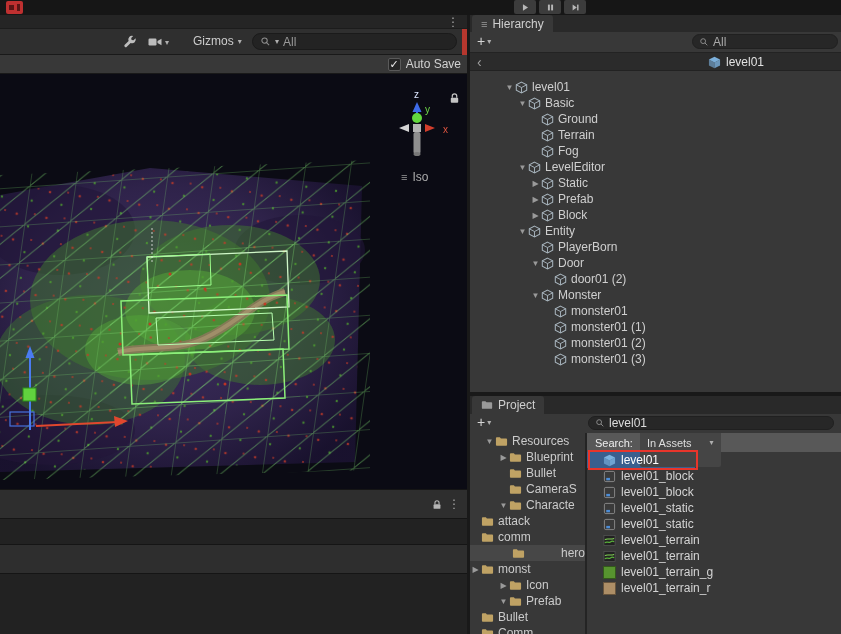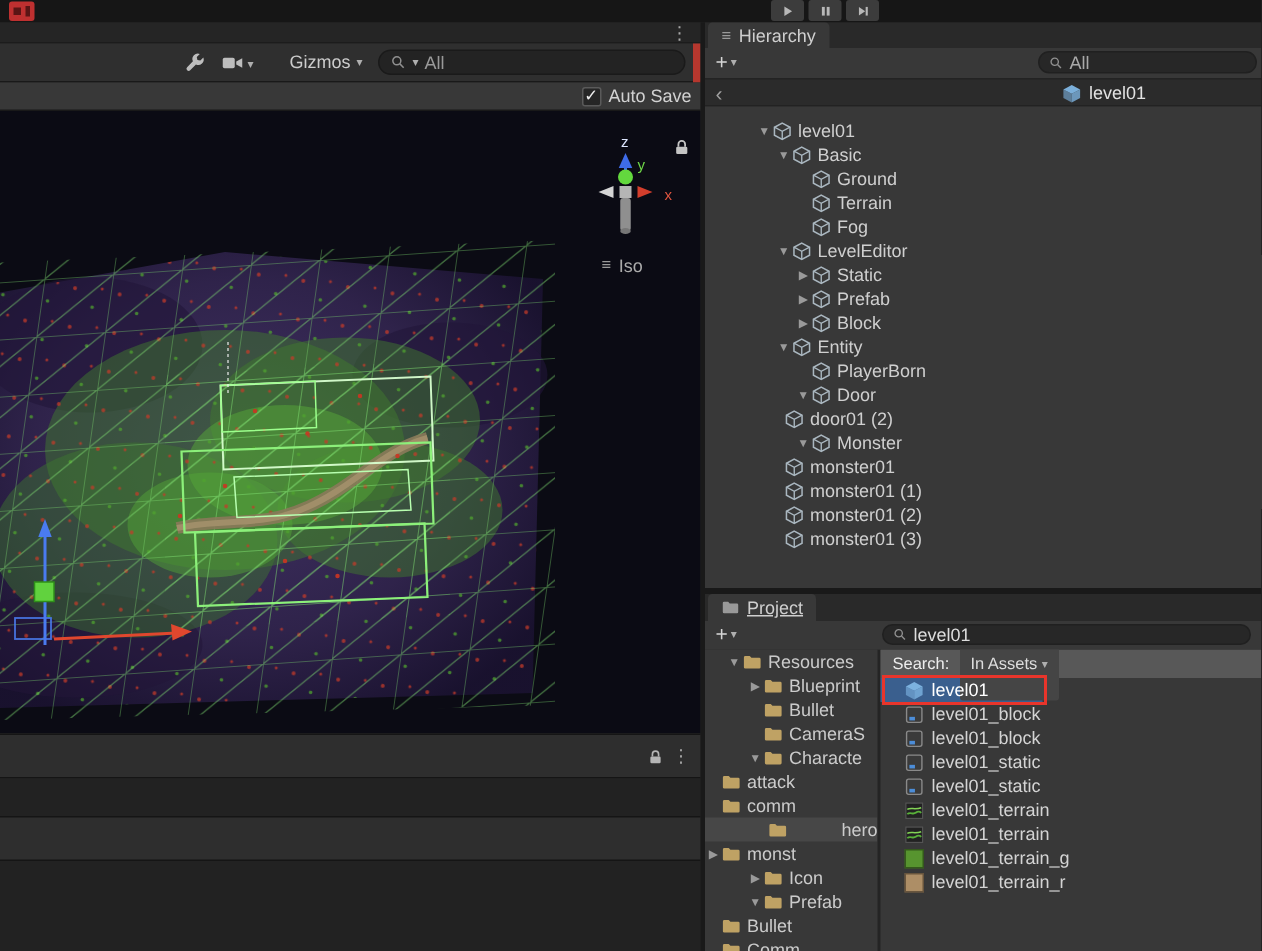"door01 (2)" .d3 { padding-left: 42px -> 73px }
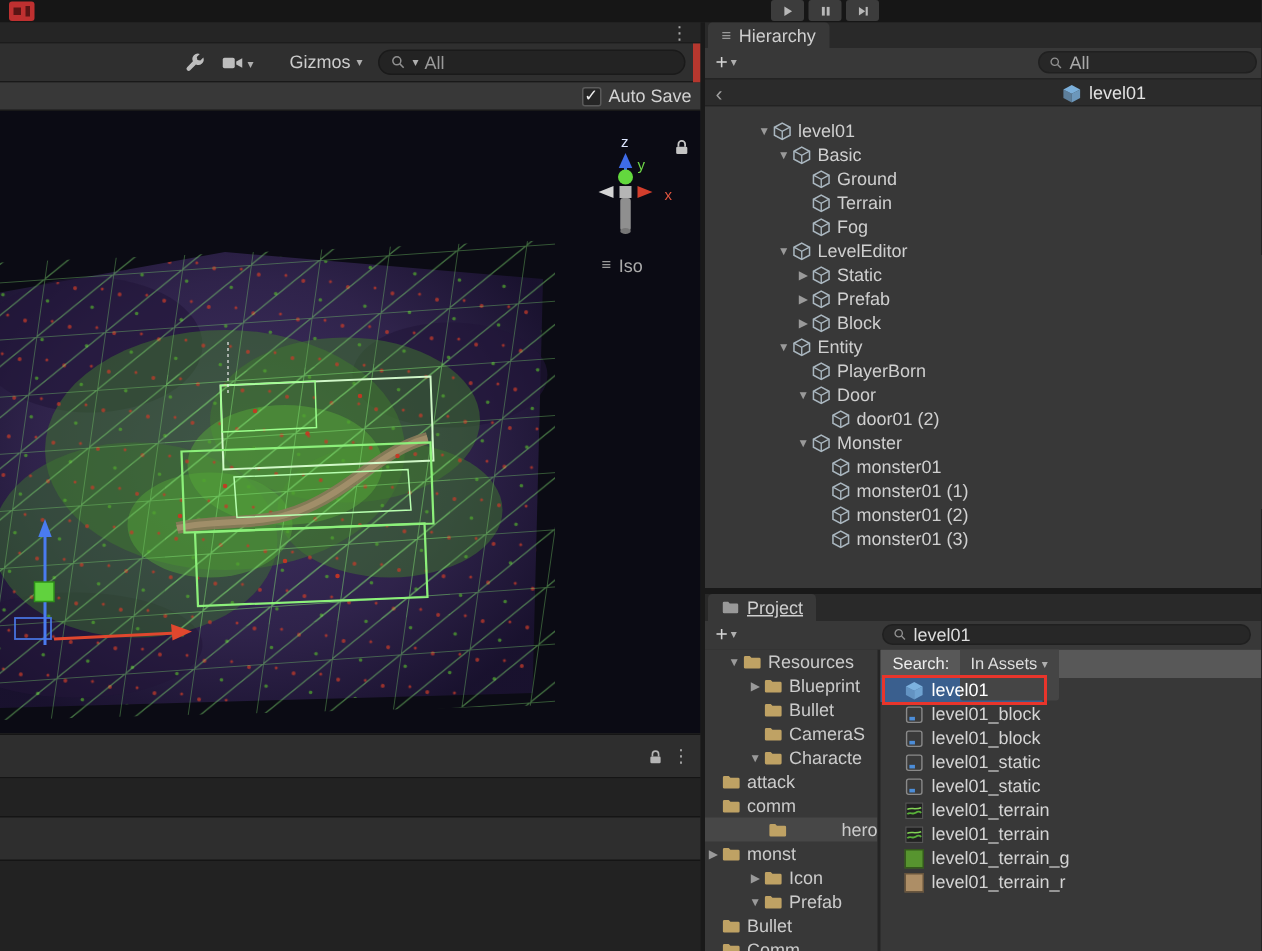"Project" div.tab { text-decoration: underline -> none }
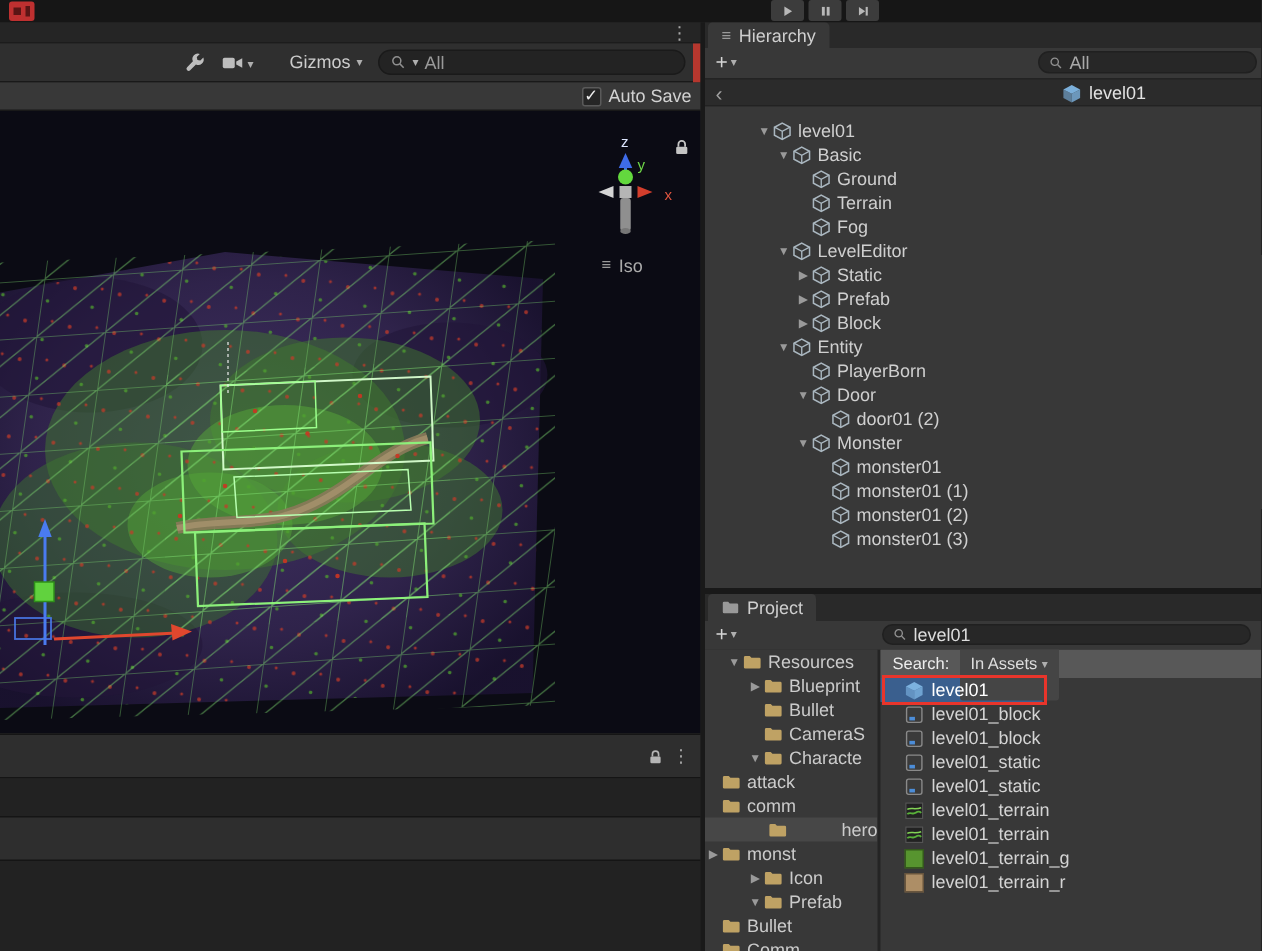"In Assets" .scope-btn { gap: 3px -> 18px }
